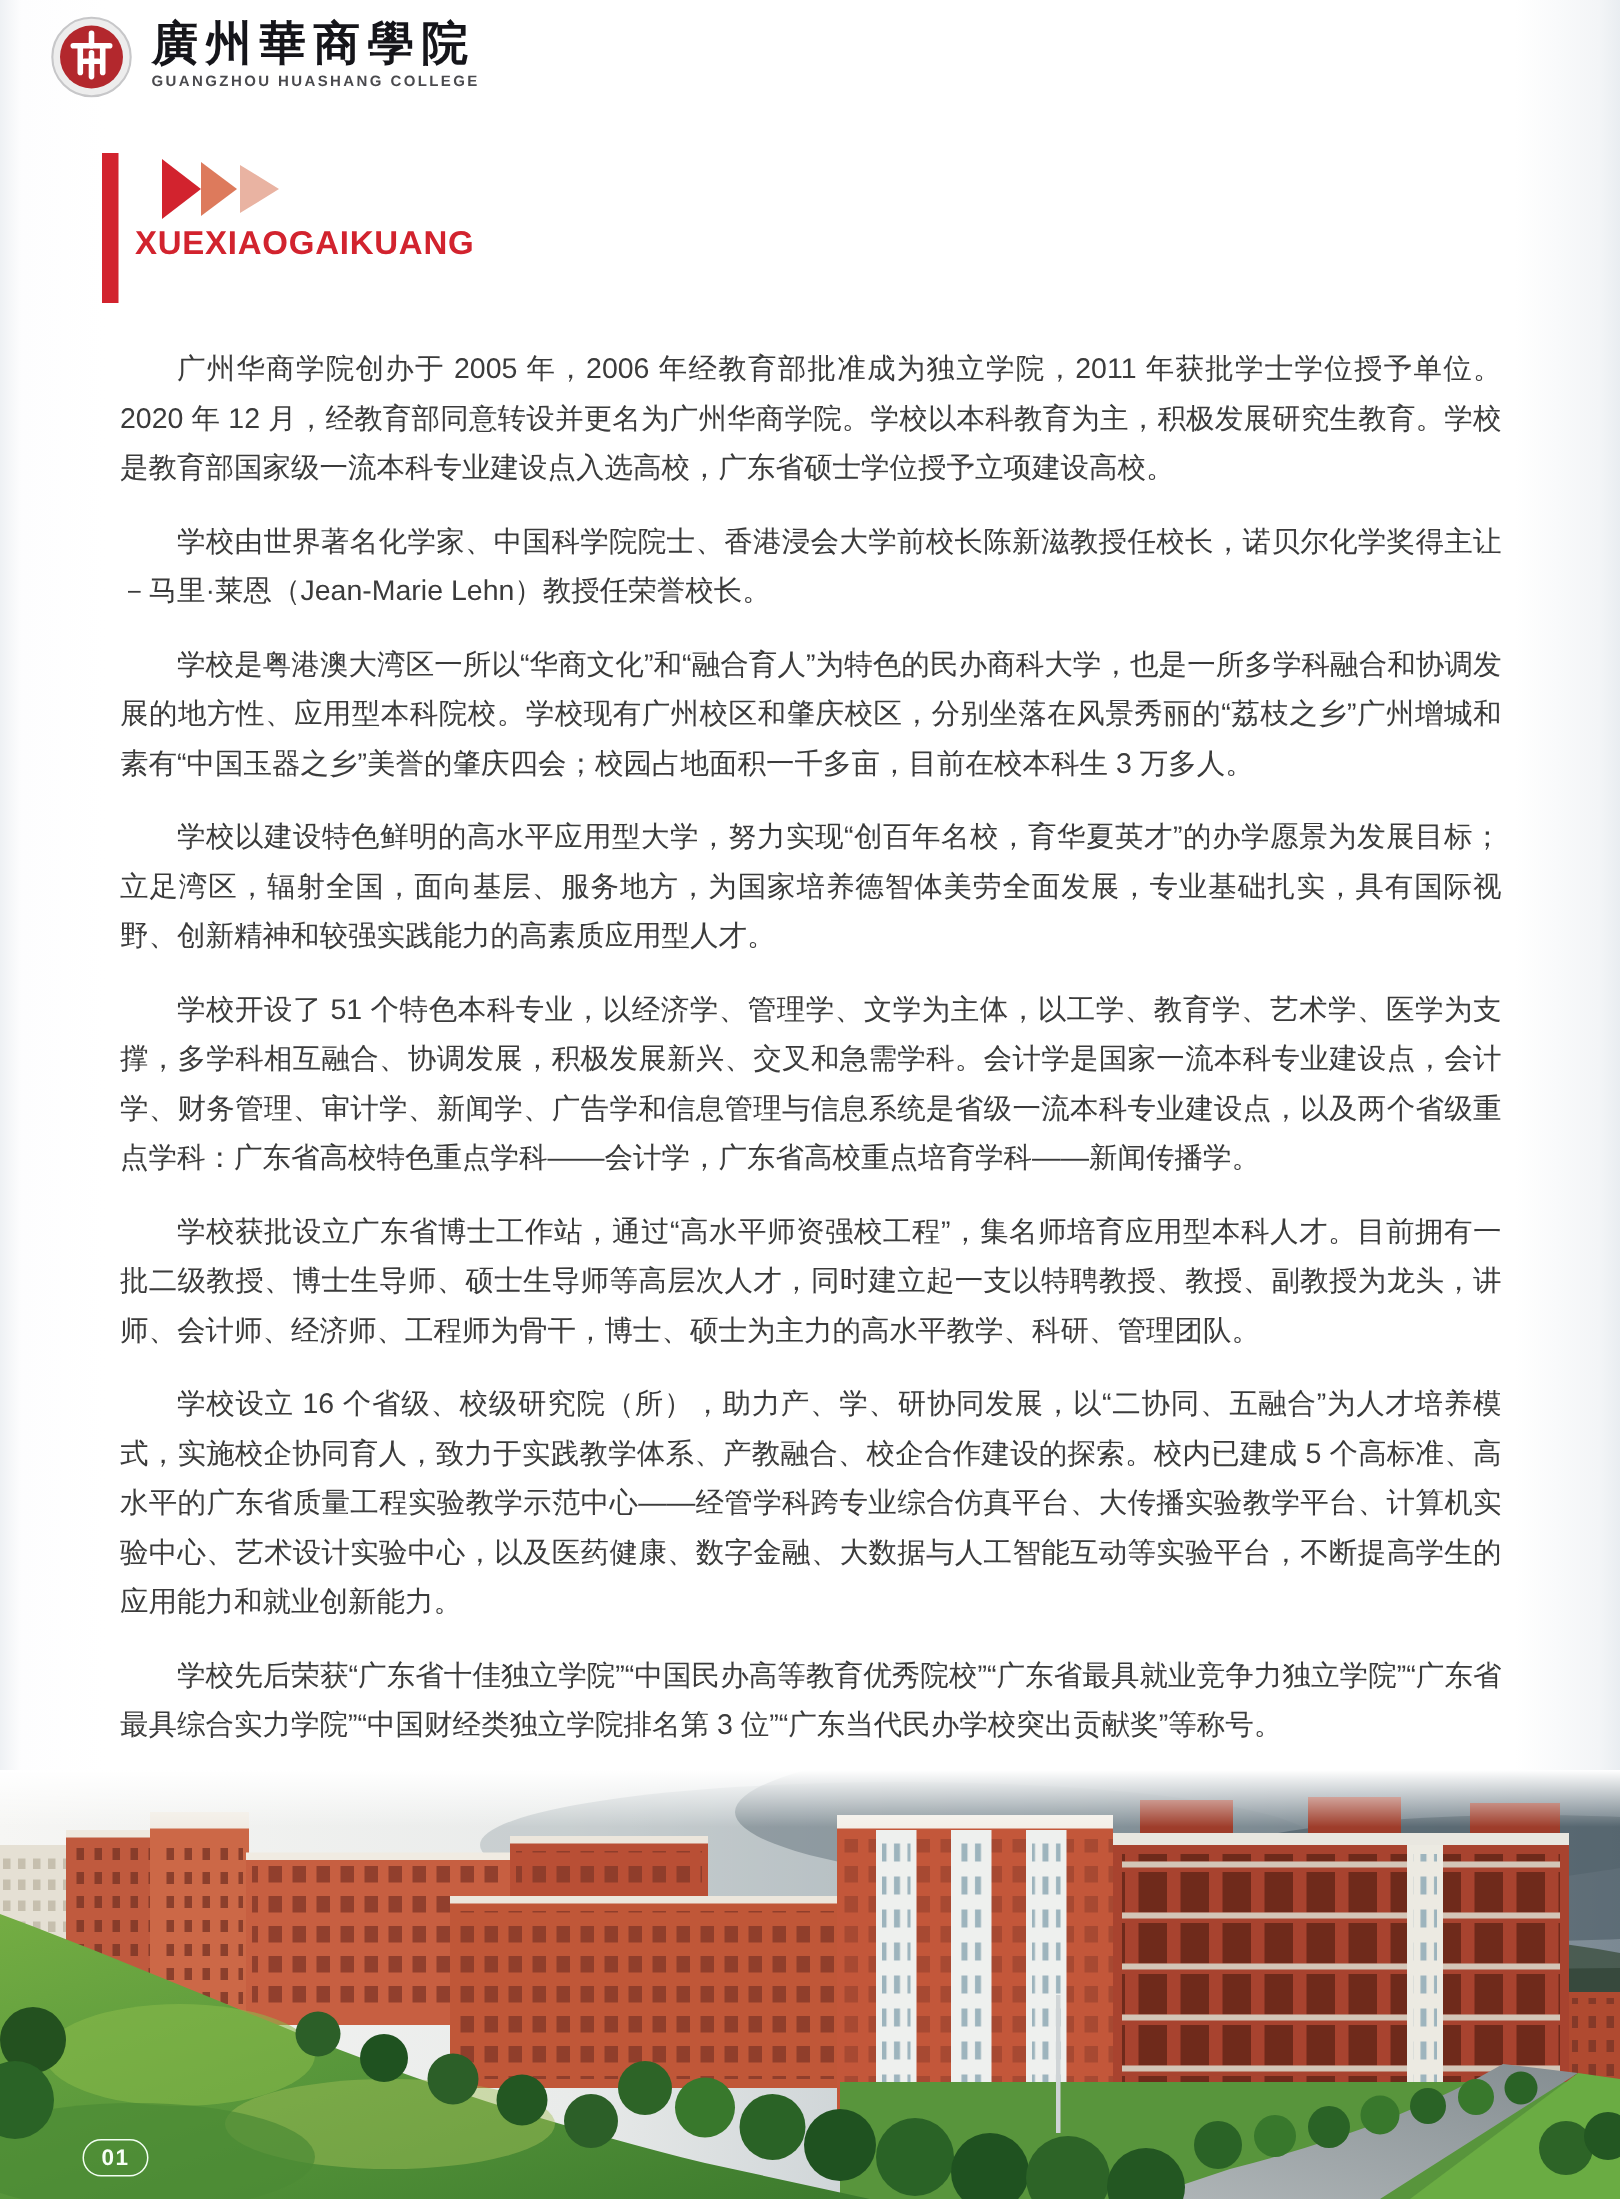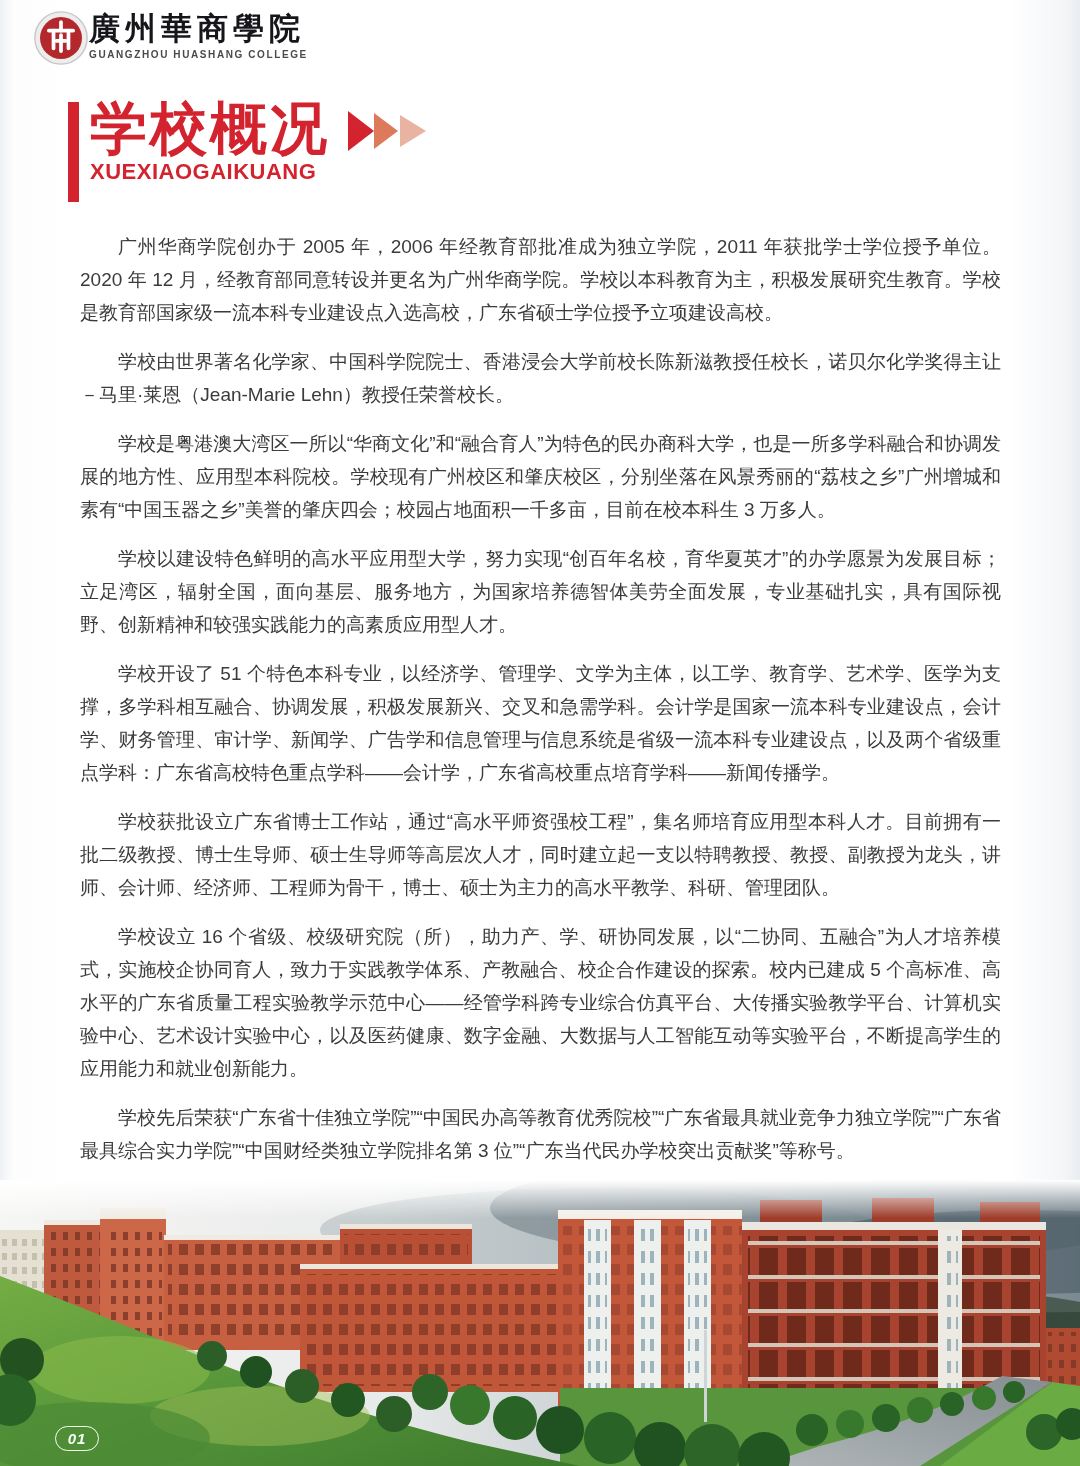"廣州華商學院" .brand-text { margin-left: none -> 12px }
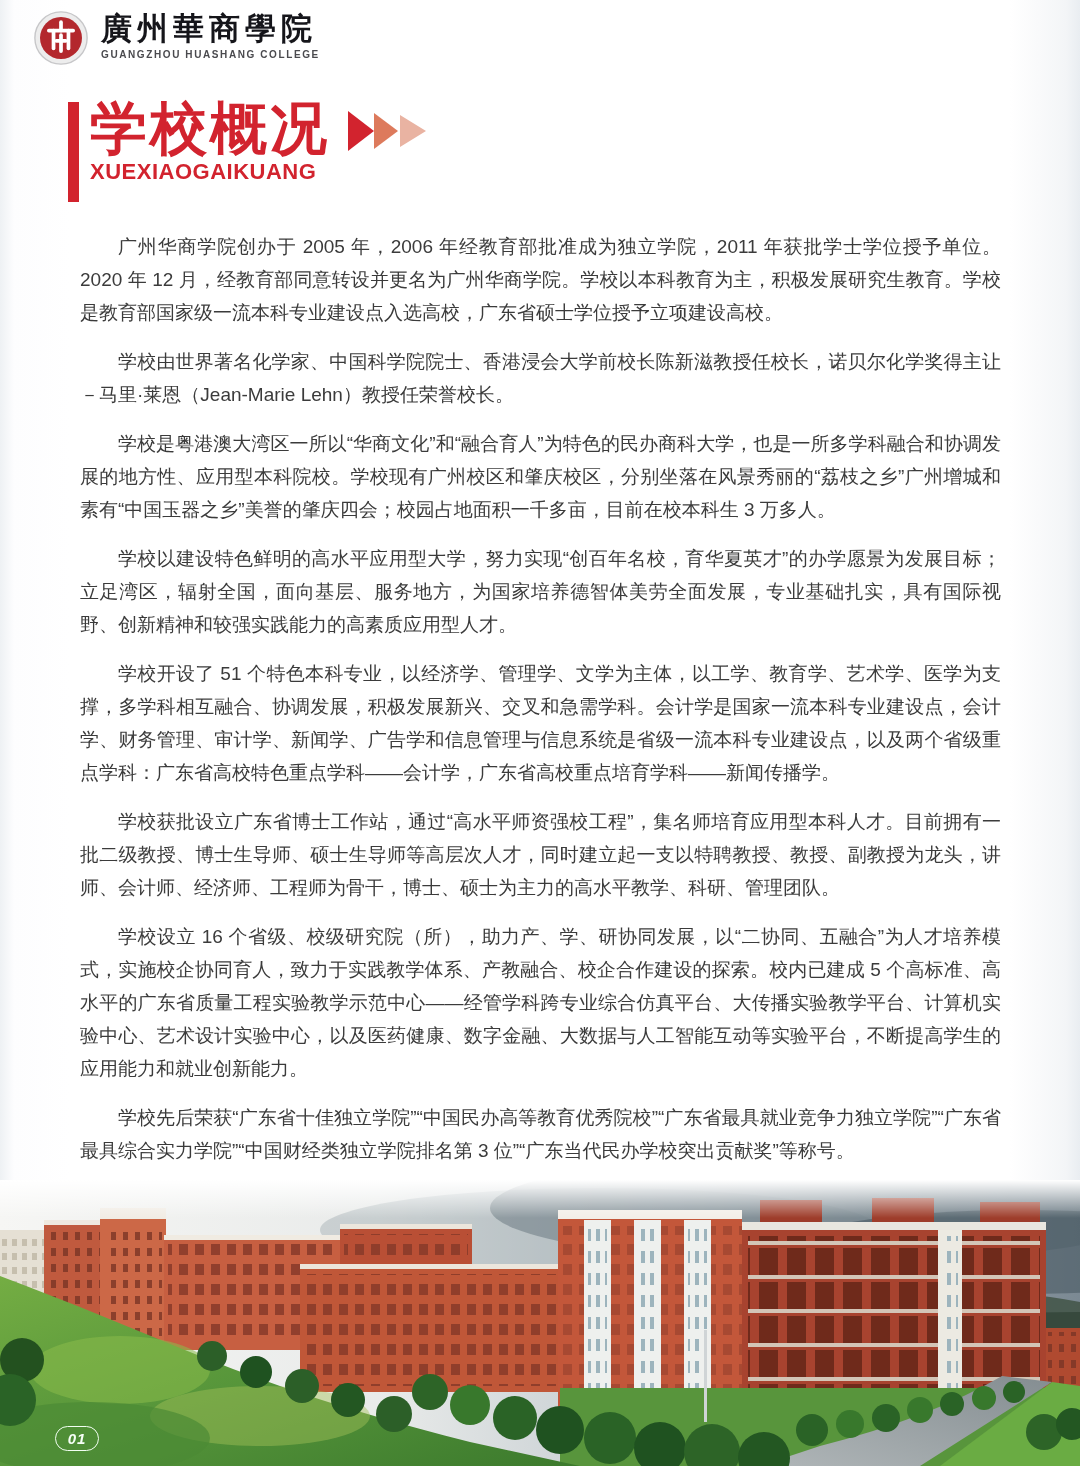"学校概况" div.title-zh { html: <div>学校概况</div> -> none }
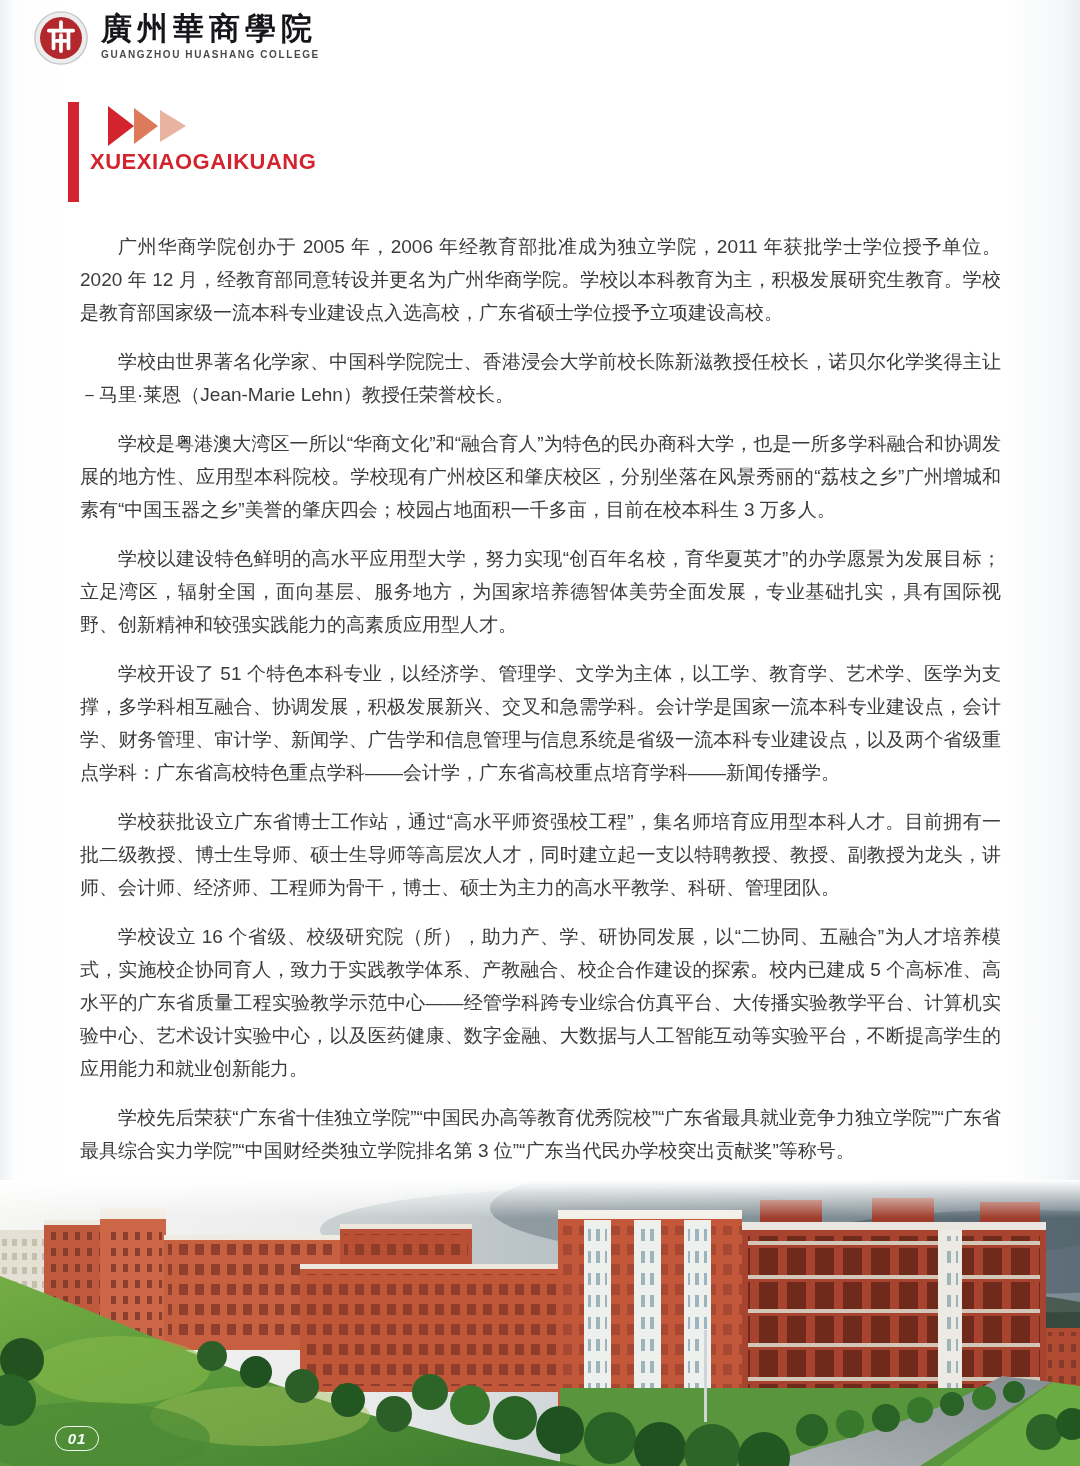"01" .page-badge { font-style: italic -> none }
